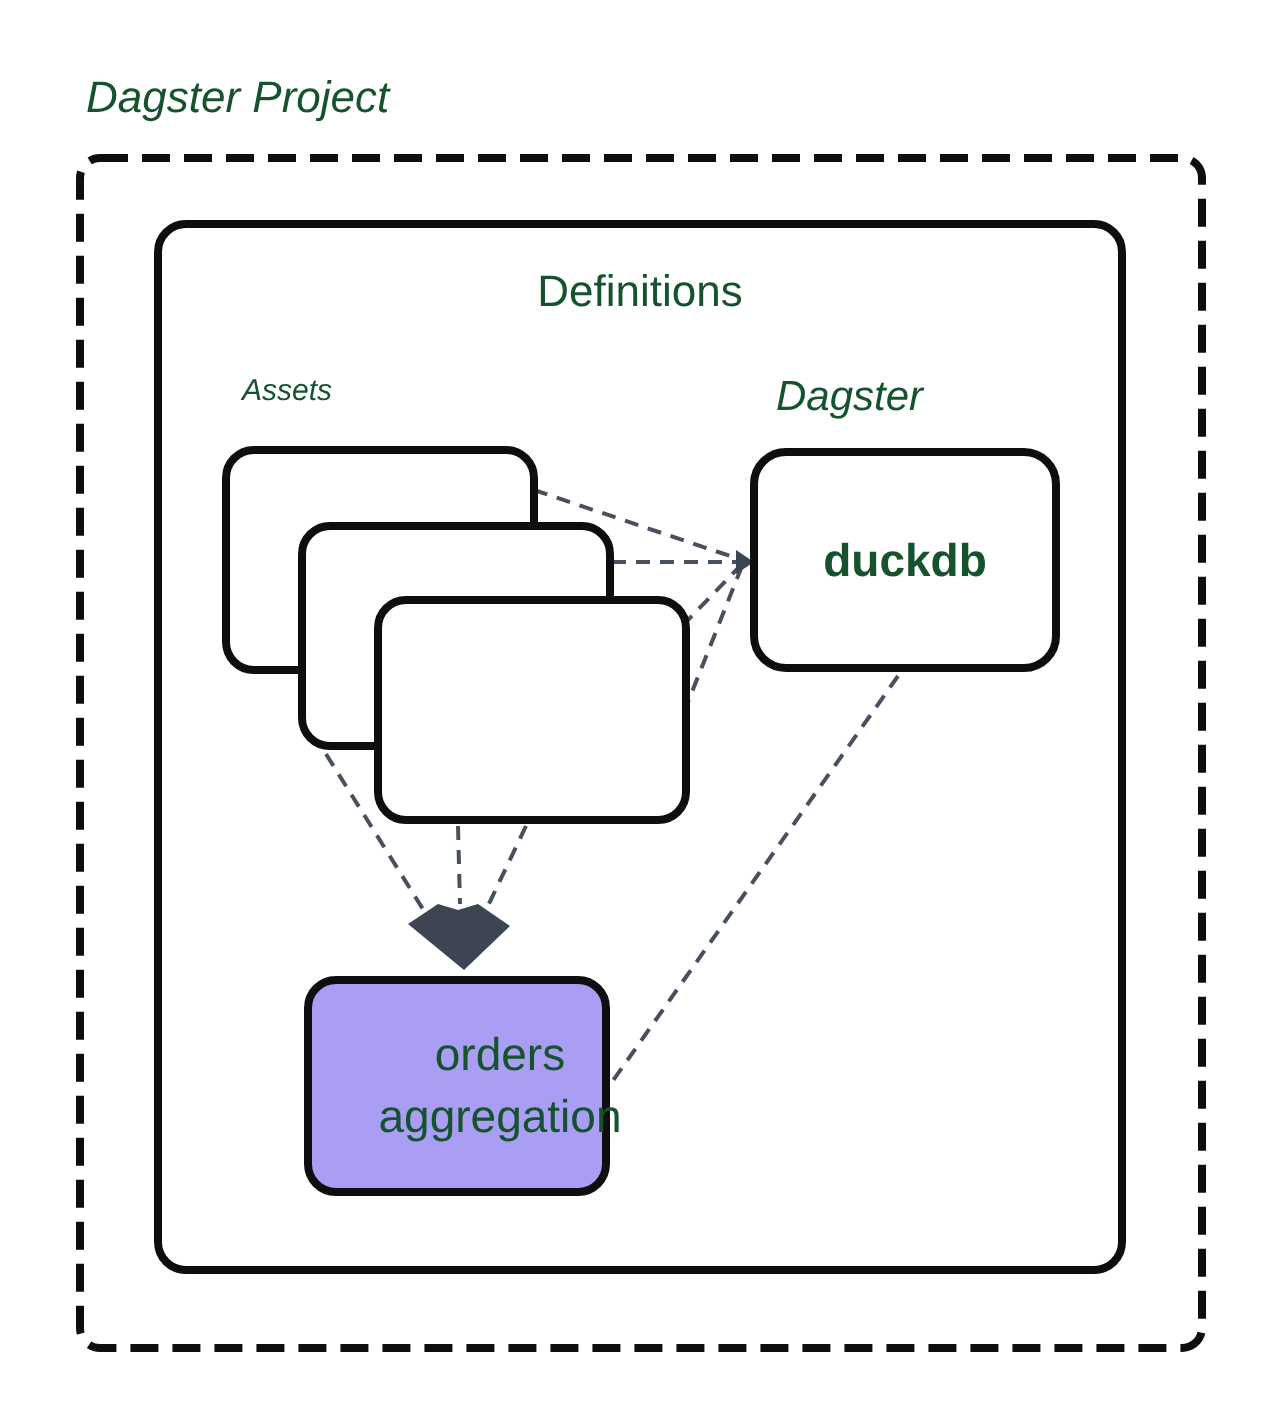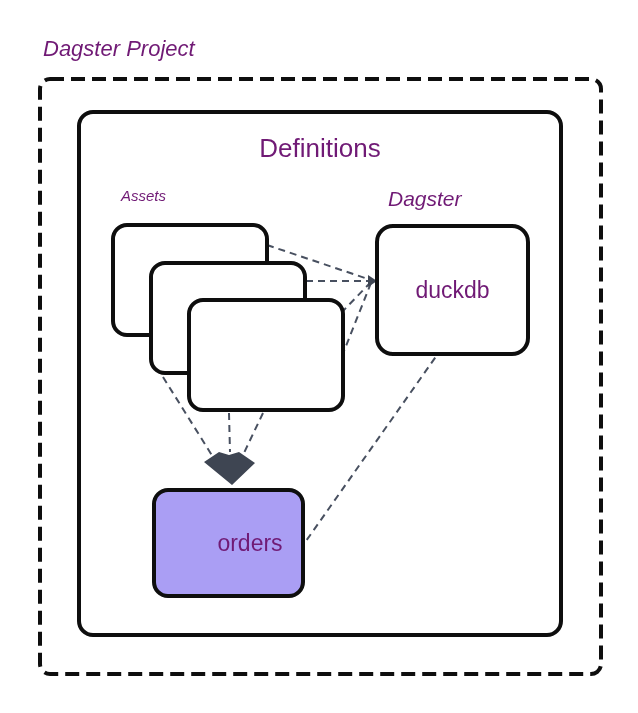"Dagster Project" .canvas { color: #701a75 -> #14532d }
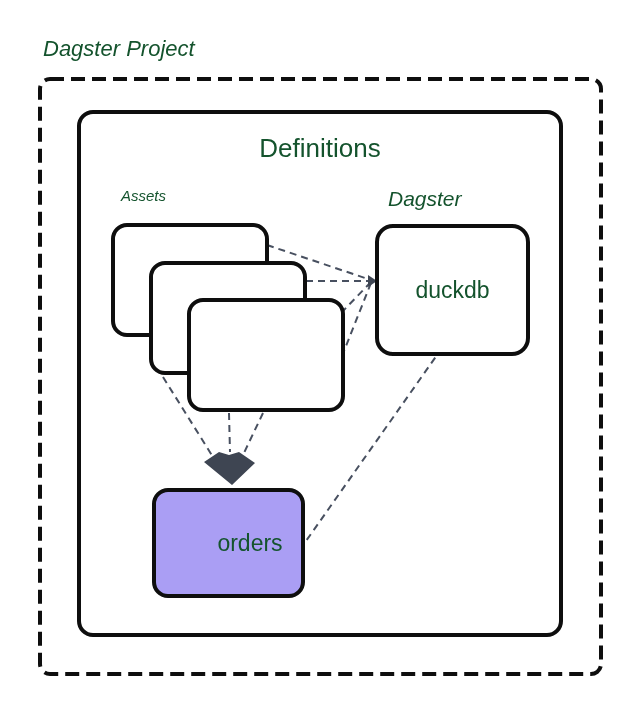"Definitions" .definitions-label { font-size: 26px -> 22px }
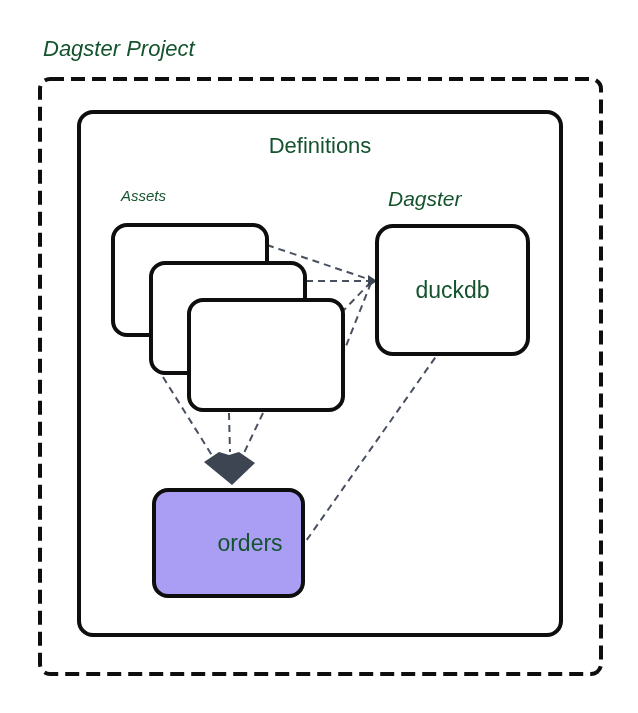"duckdb" .duckdb { font-weight: none -> bold; height: 132px -> 112px }
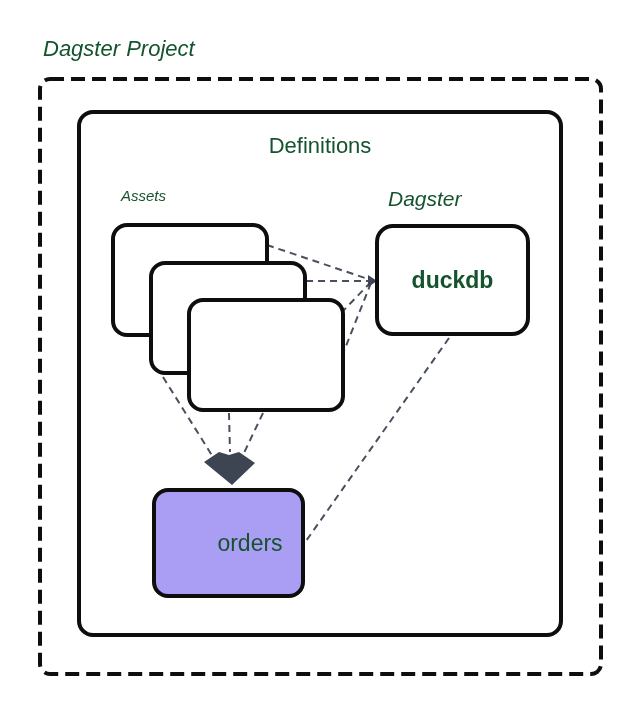"aggregation" span { html: none -> <span>aggregation</span> }
